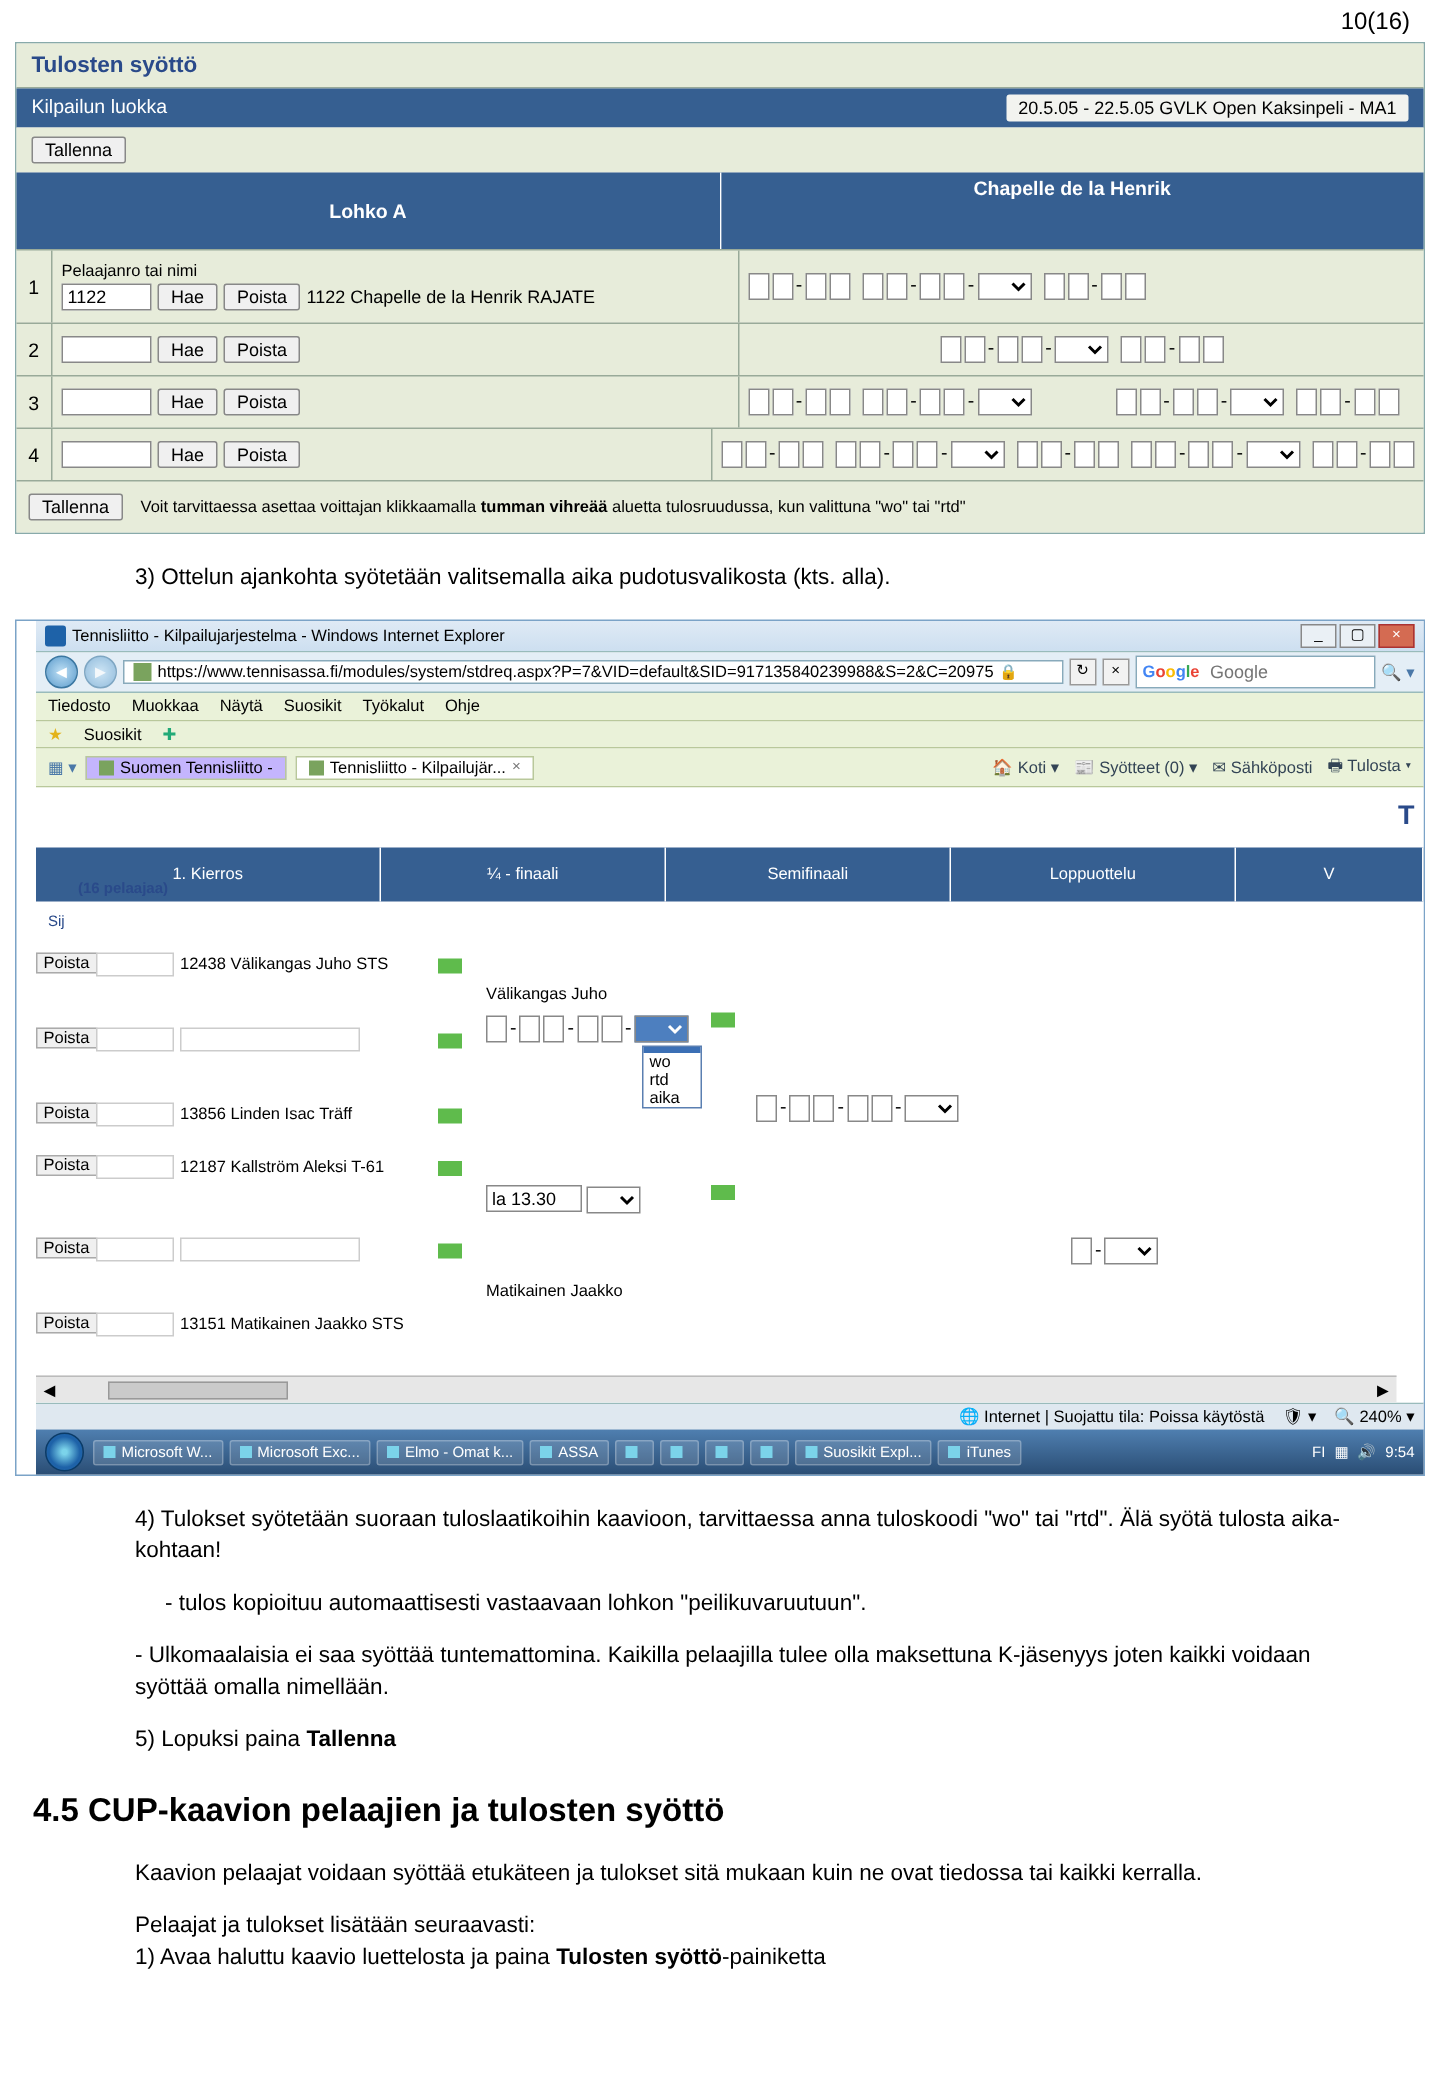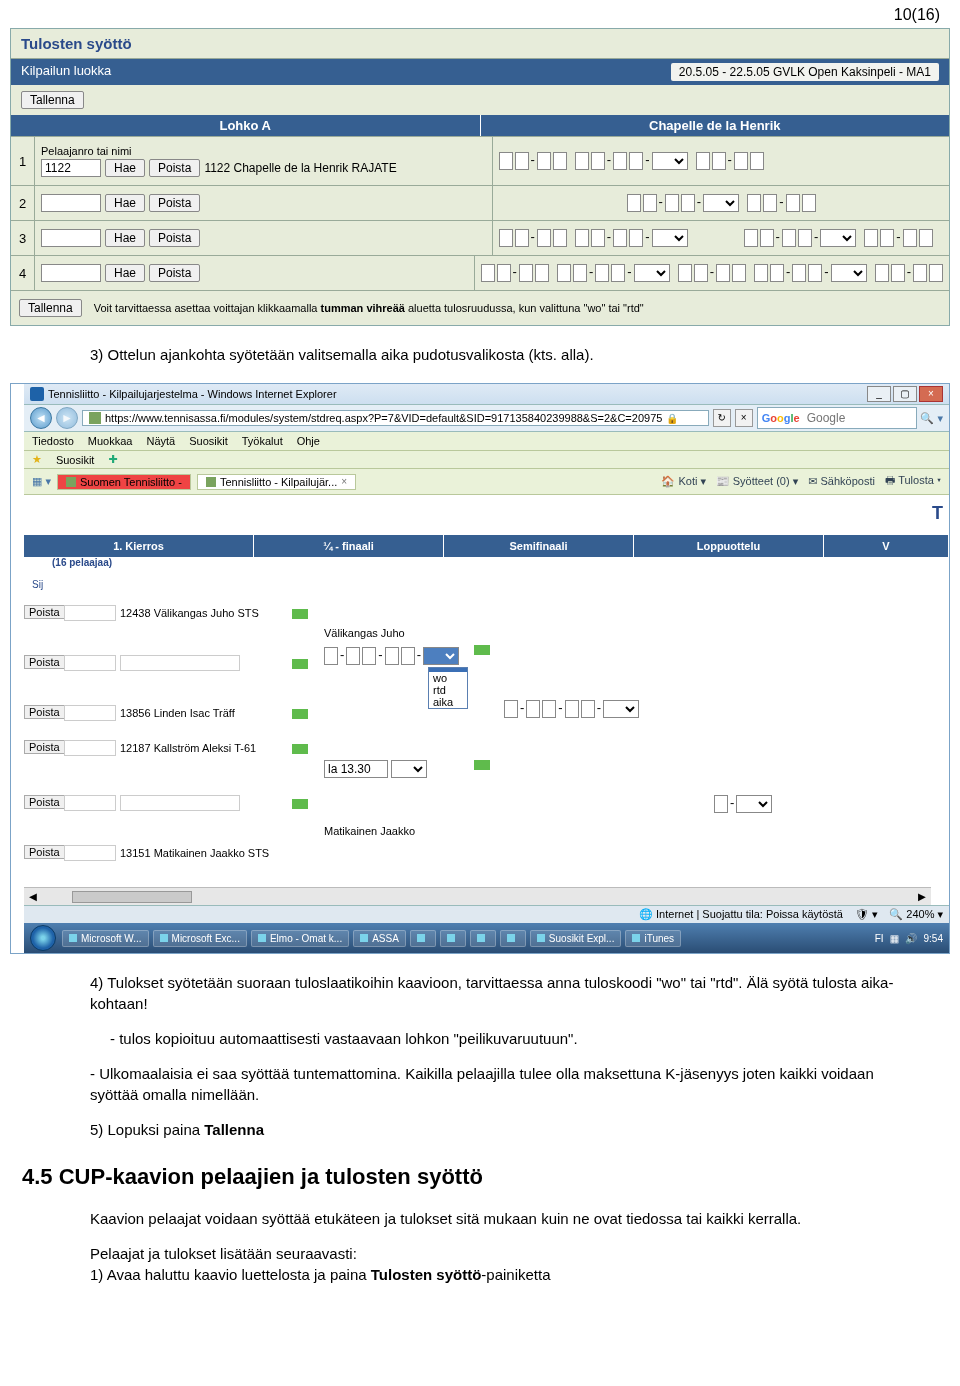"Lohko A" .h-left { padding: 3px 0 -> 18px 0 }
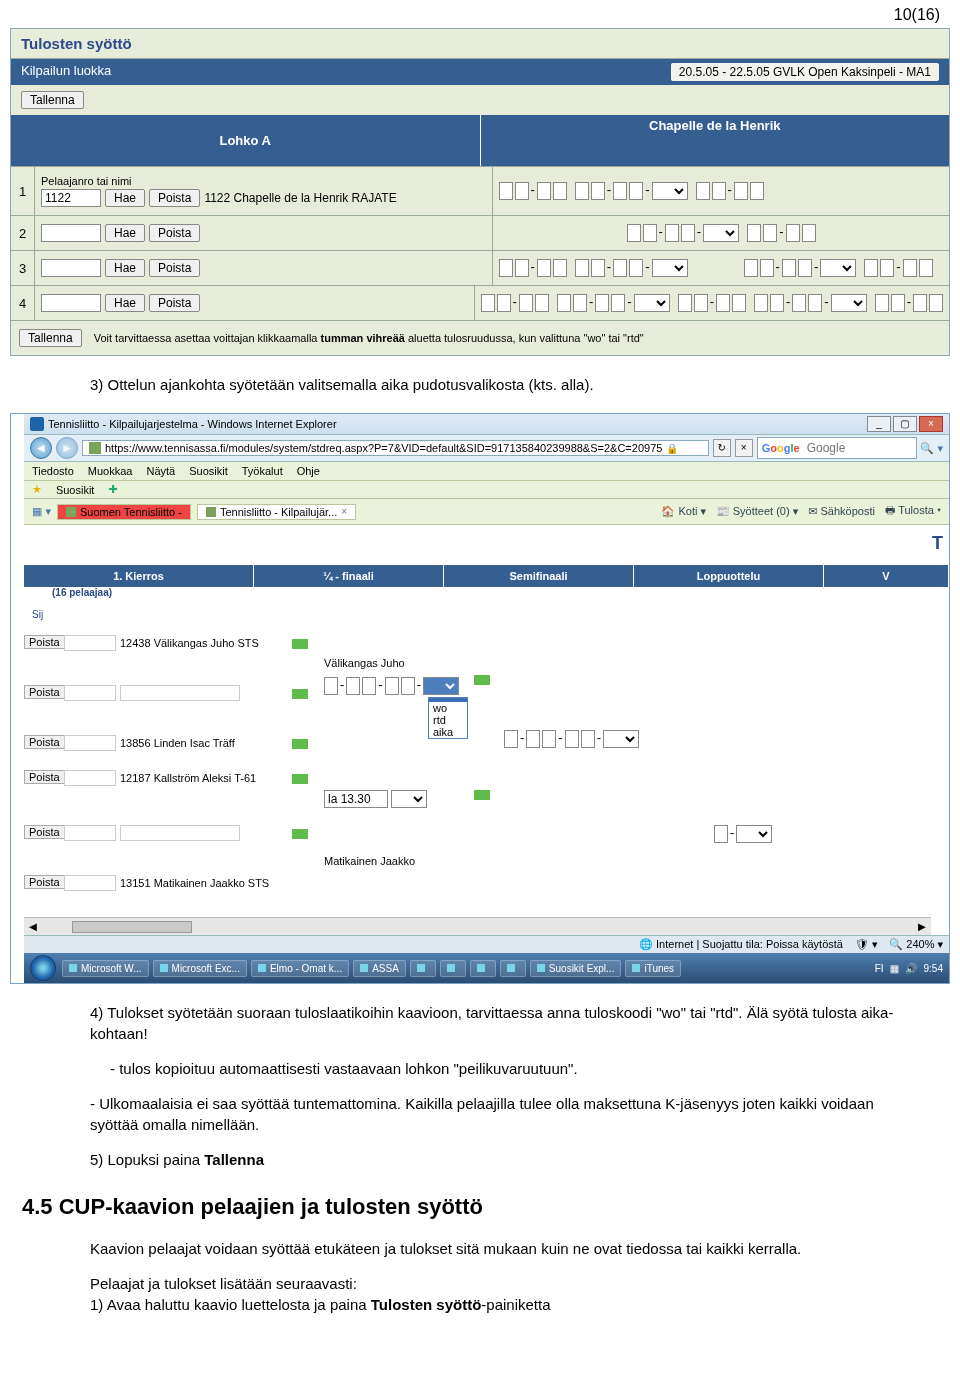"Suomen Tennisliitto -" .tab { background: #ef4444 -> #c4b5fd }
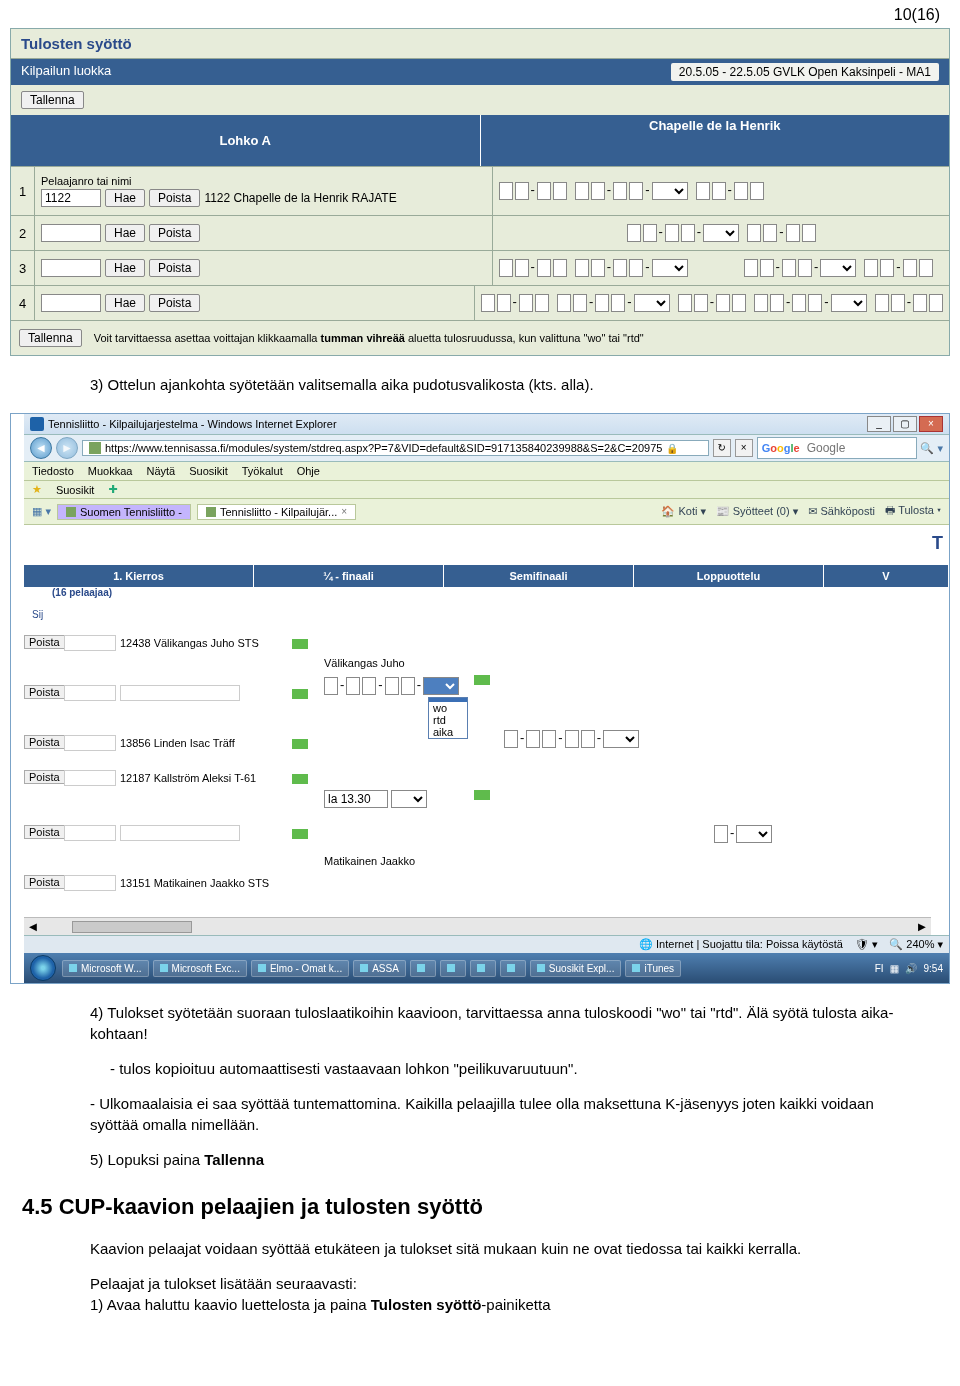"1. Kierros" .bluebar { font-weight: bold -> normal; height: 22px -> 36px }
